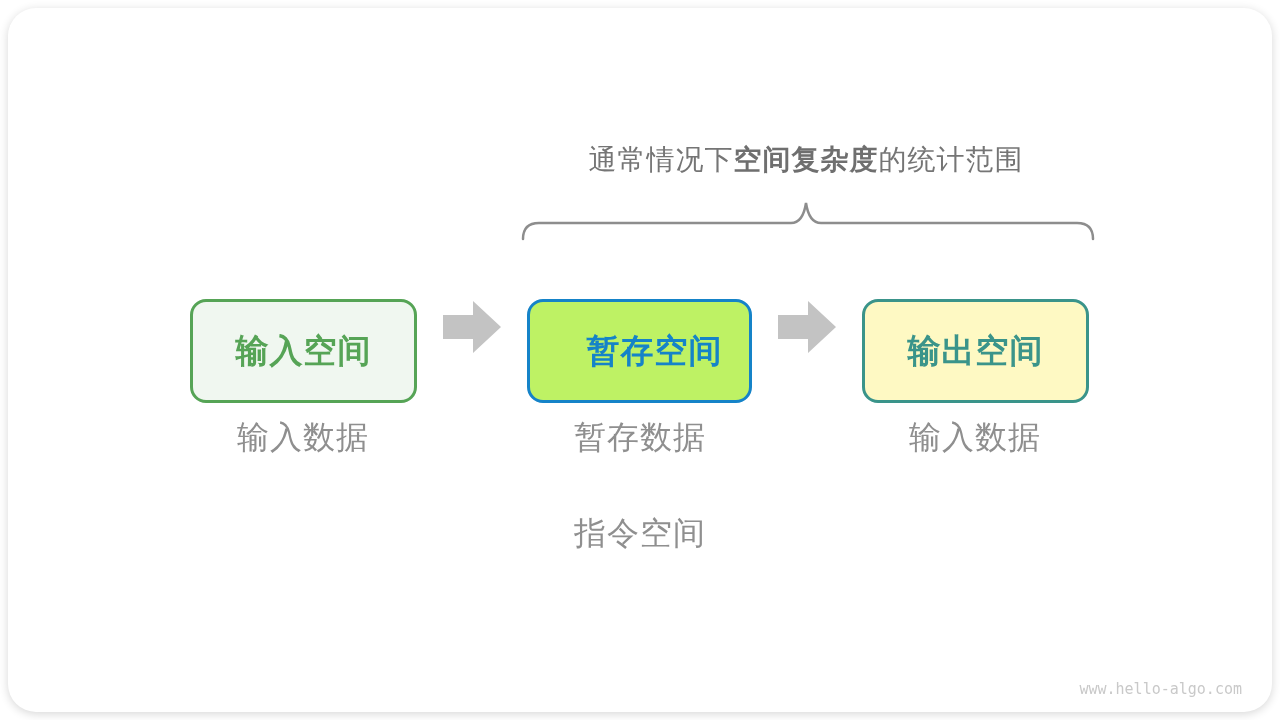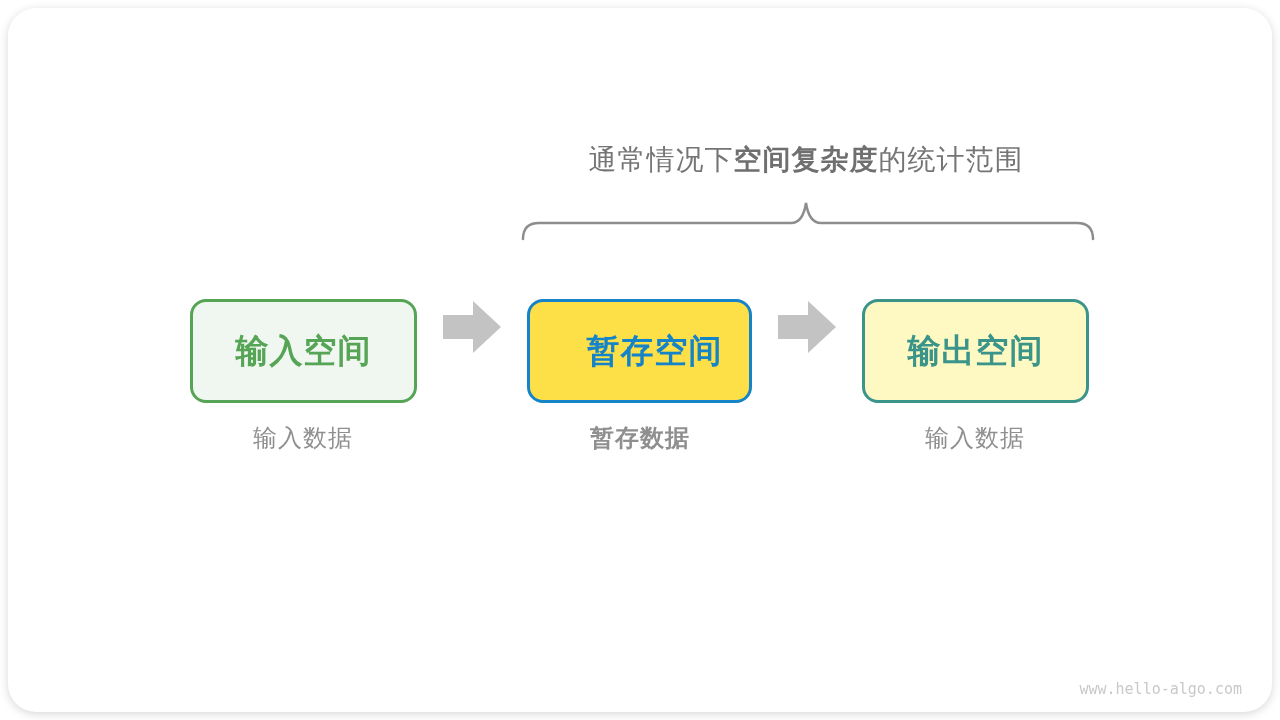"暂存空间" .box-temp { background: #fde047 -> #bef264 }
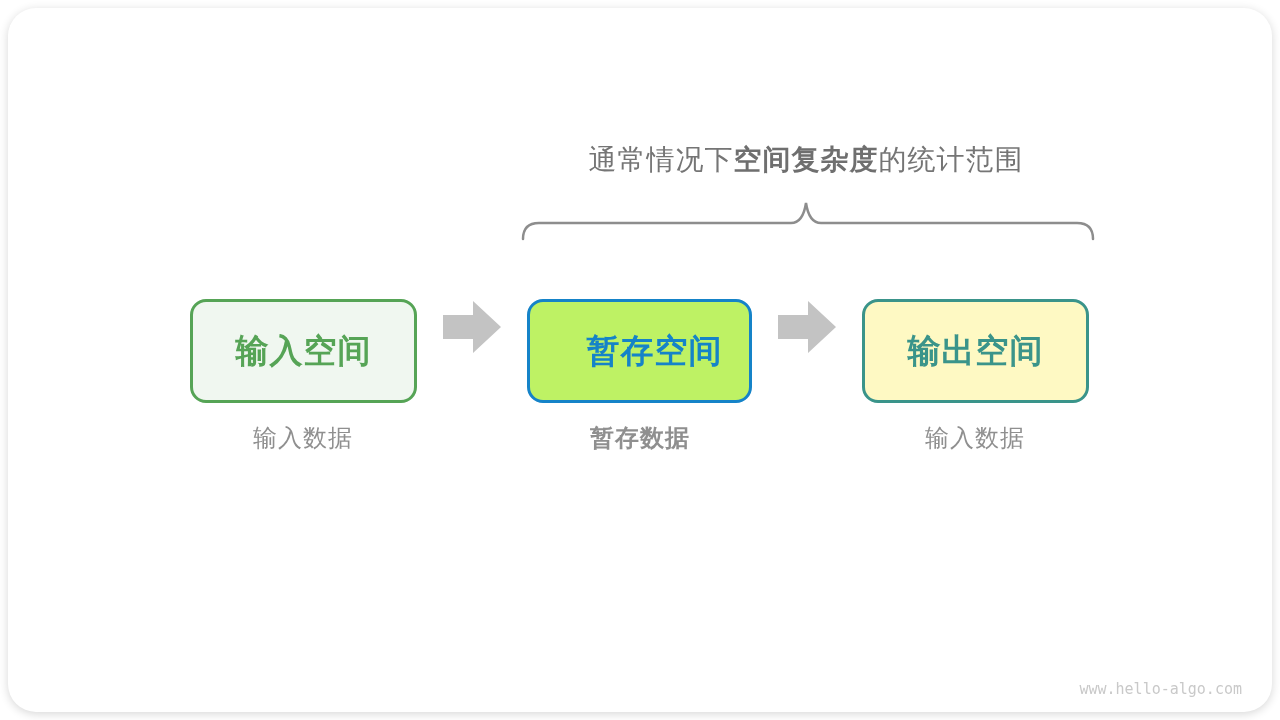"输入数据" .sublabel { font-size: 24px -> 32px }
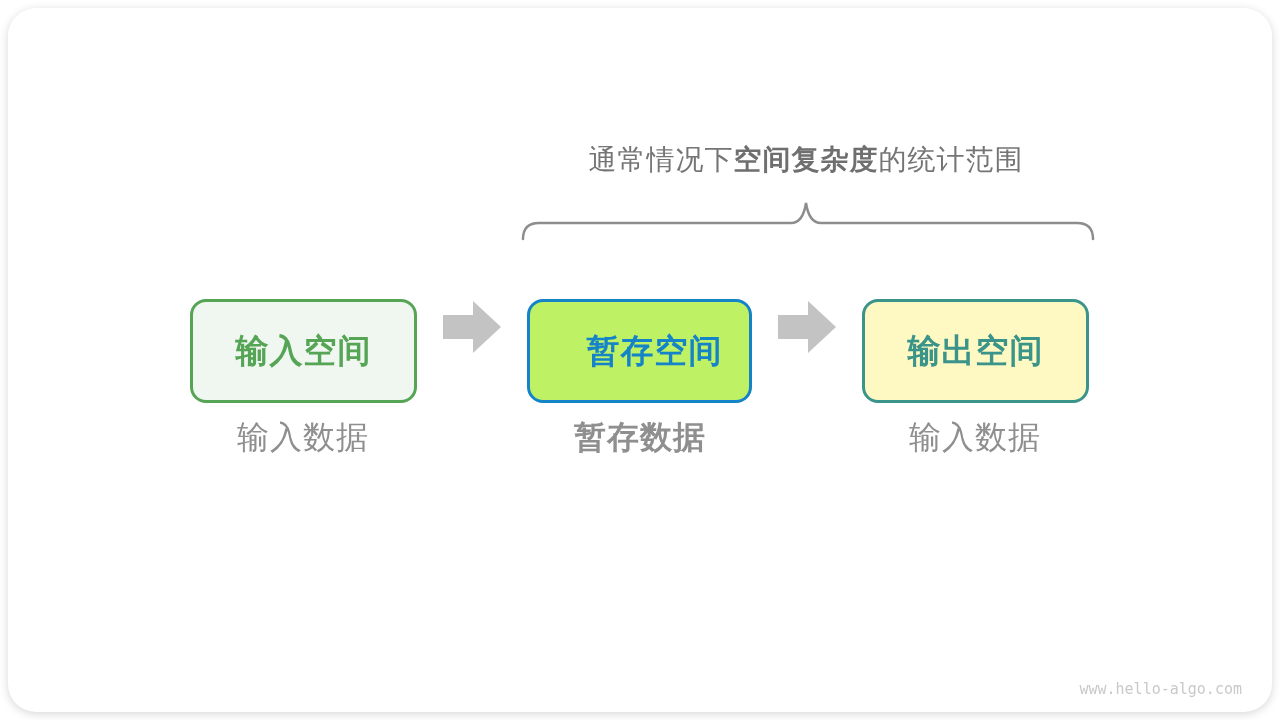"暂存数据" .lbl-temp-1 { font-weight: bold -> none }
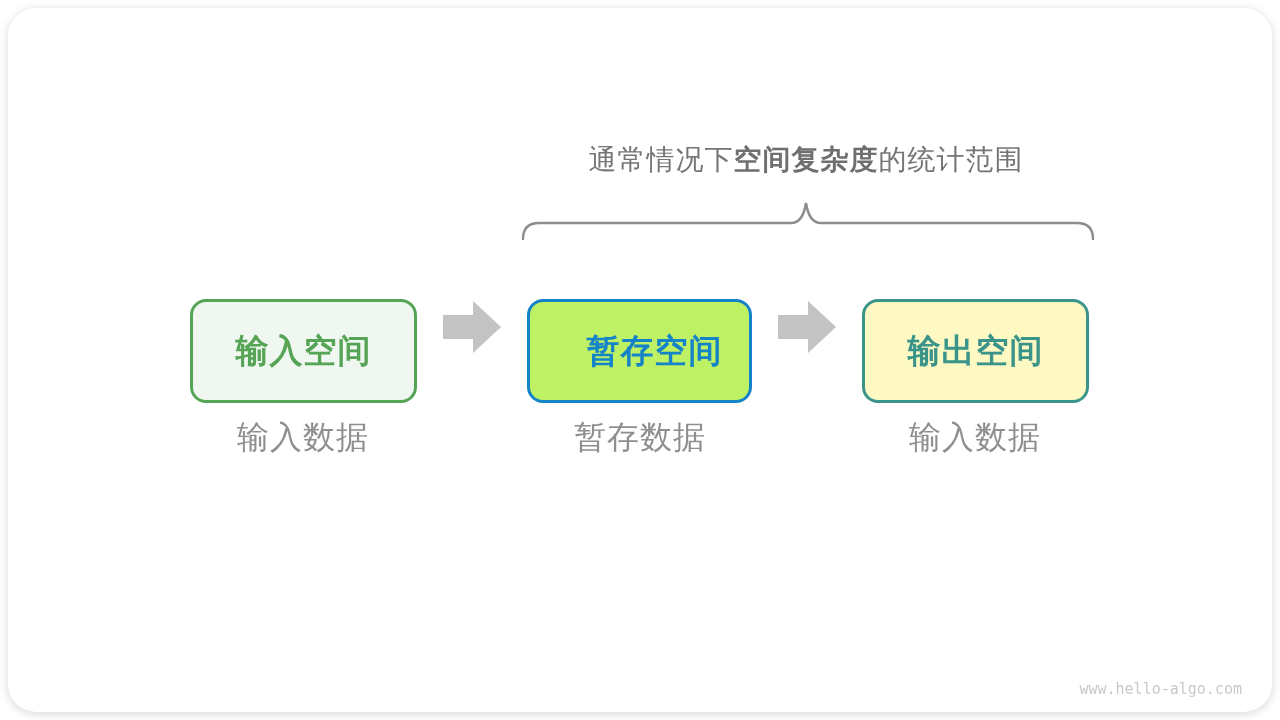"指令空间" div.sublabel { html: none -> <div>指令空间</div> }
